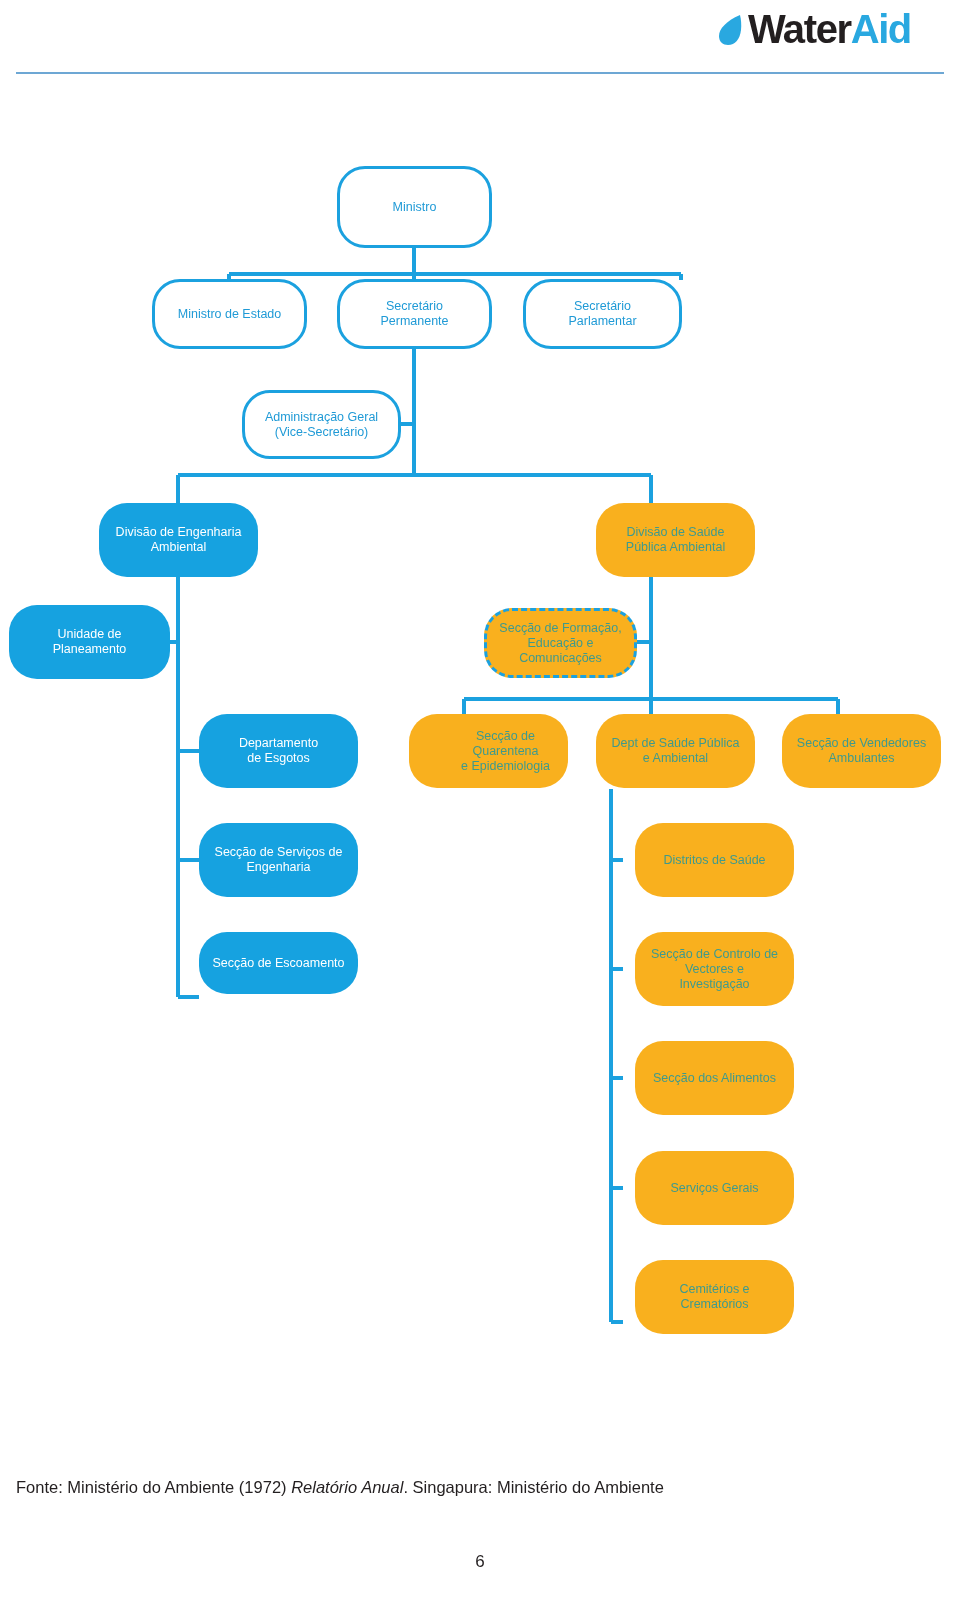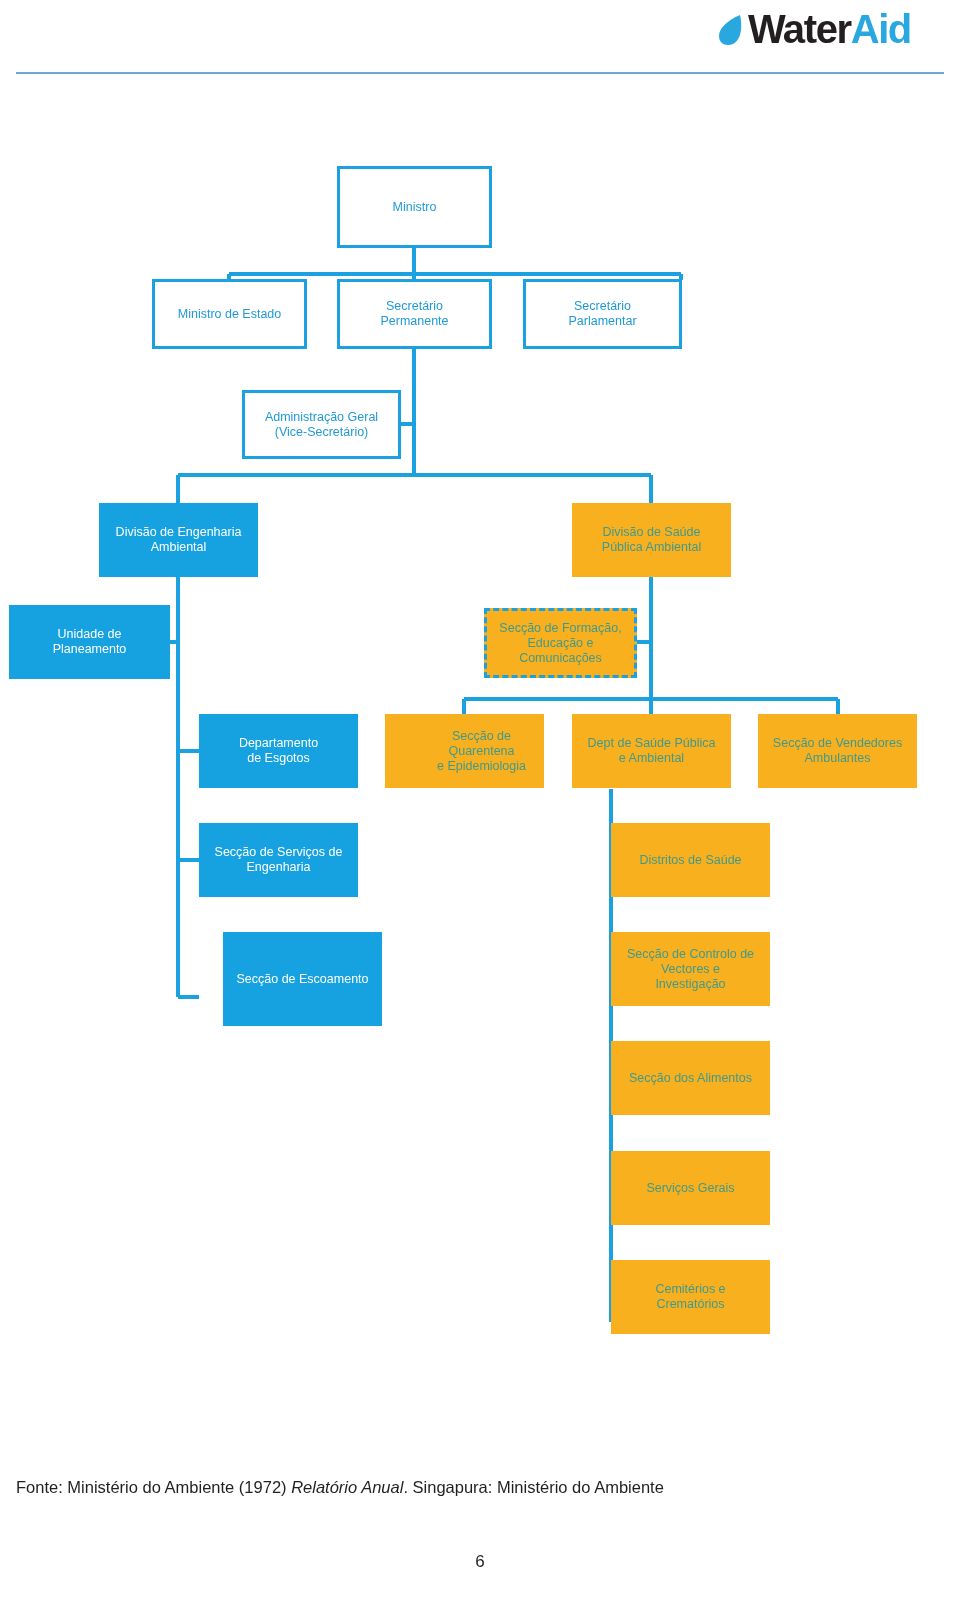"Ministro" .node { border-radius: none -> 28px }
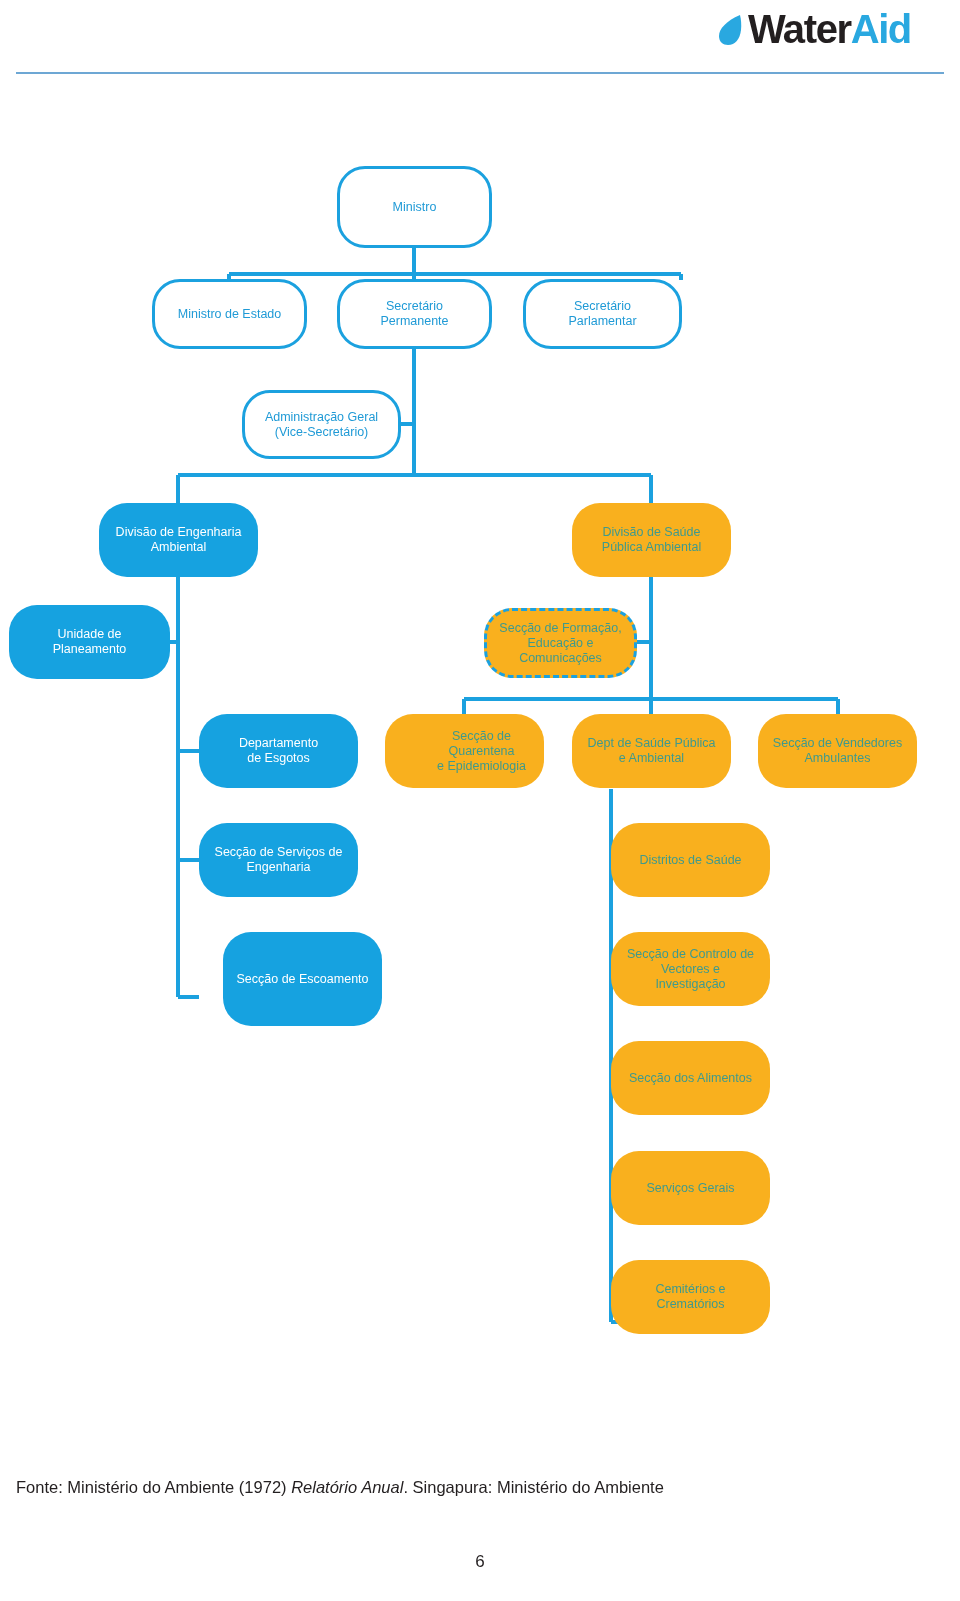"Divisão de Saúde" .node-orange { margin-left: none -> 24px }
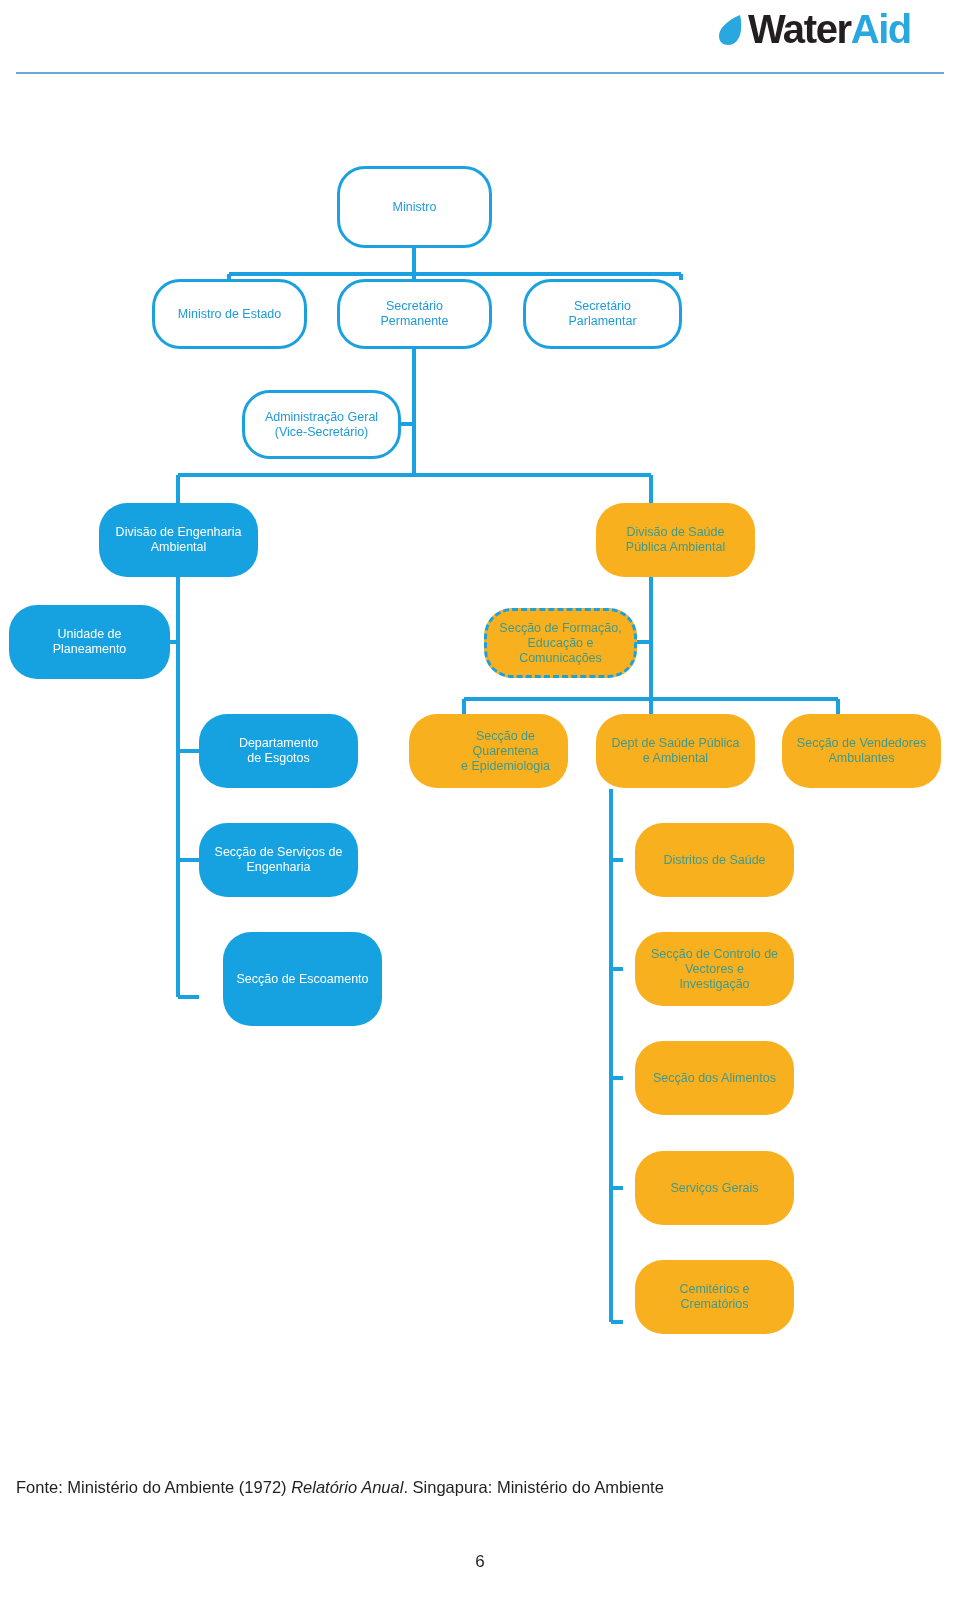"Secção de Escoamento" div.node { height: 94px -> 62px; margin-left: 24px -> none }
